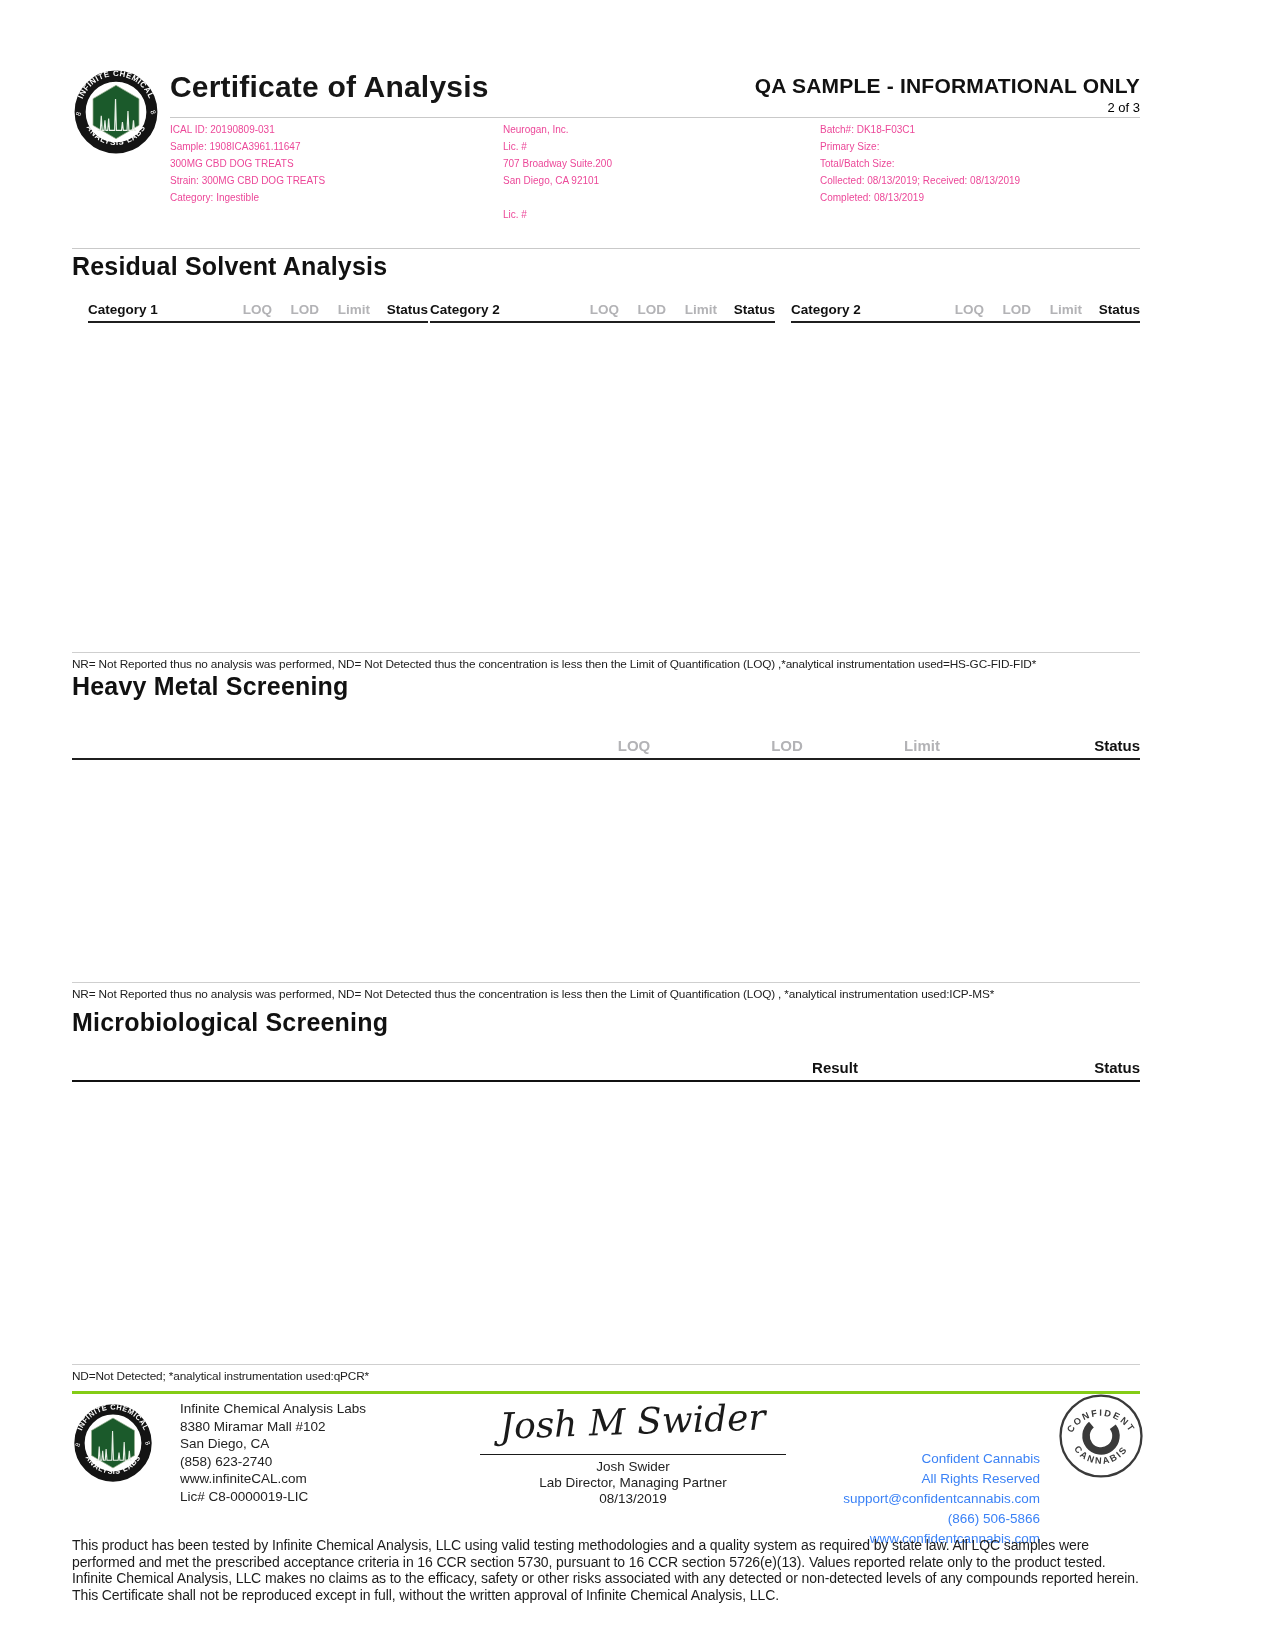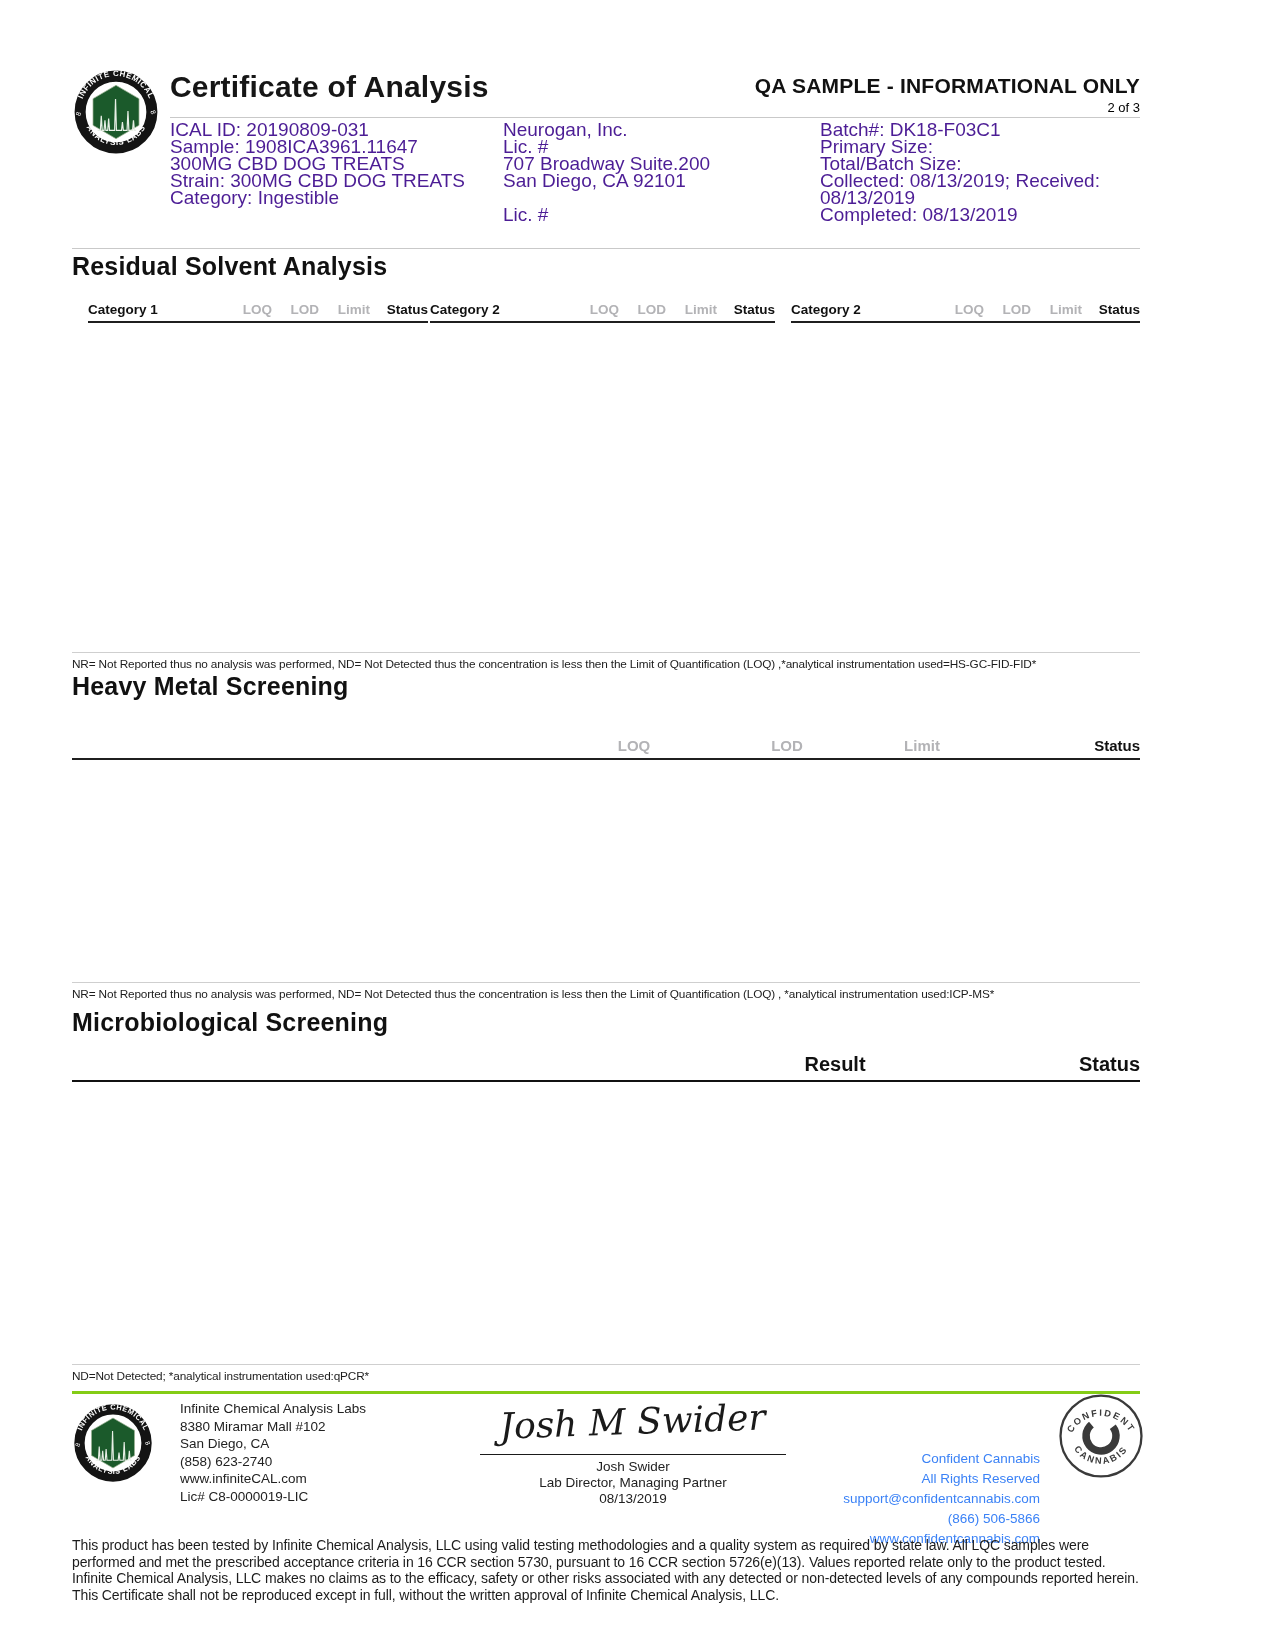"ICAL ID: 20190809-031" .info-col { color: #4c1d95 -> #ec4899; font-size: 19px -> 10px }
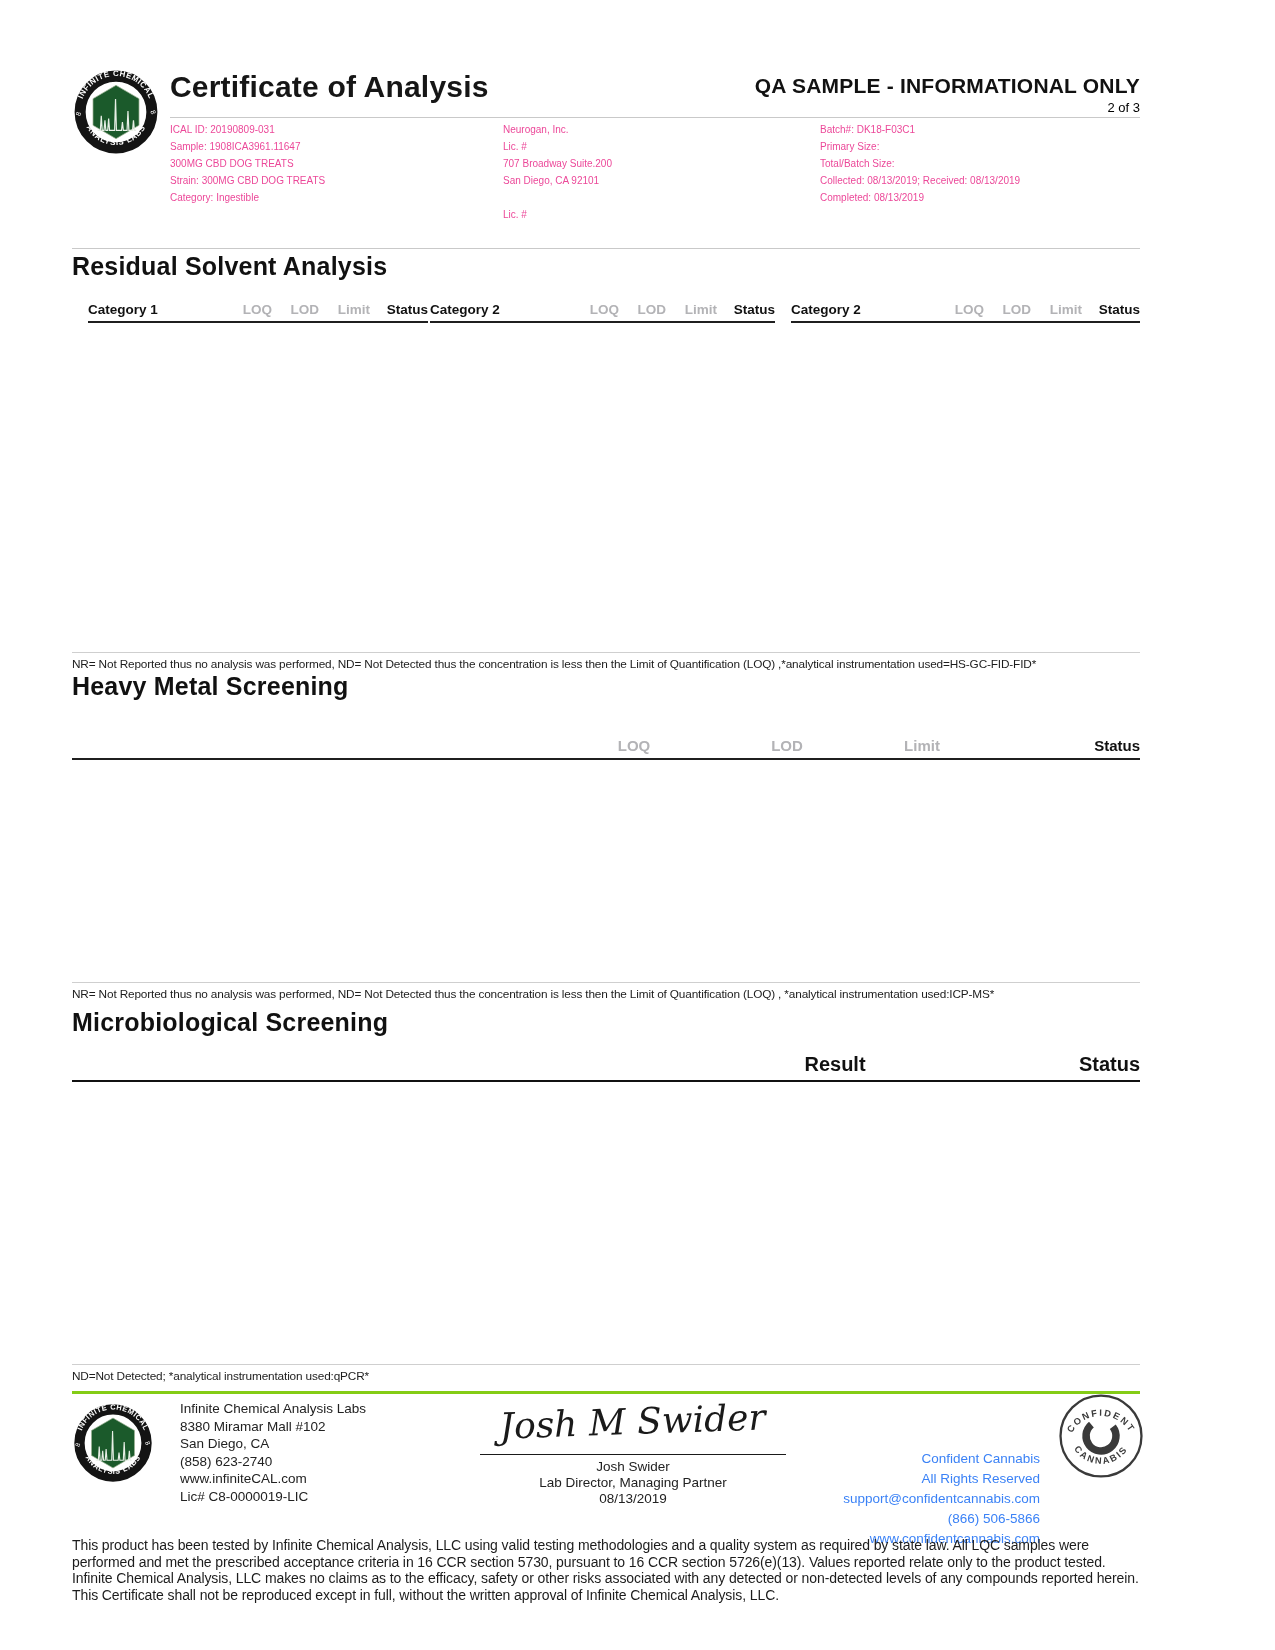"Result" .mb-row { font-size: 20px -> 15px }
